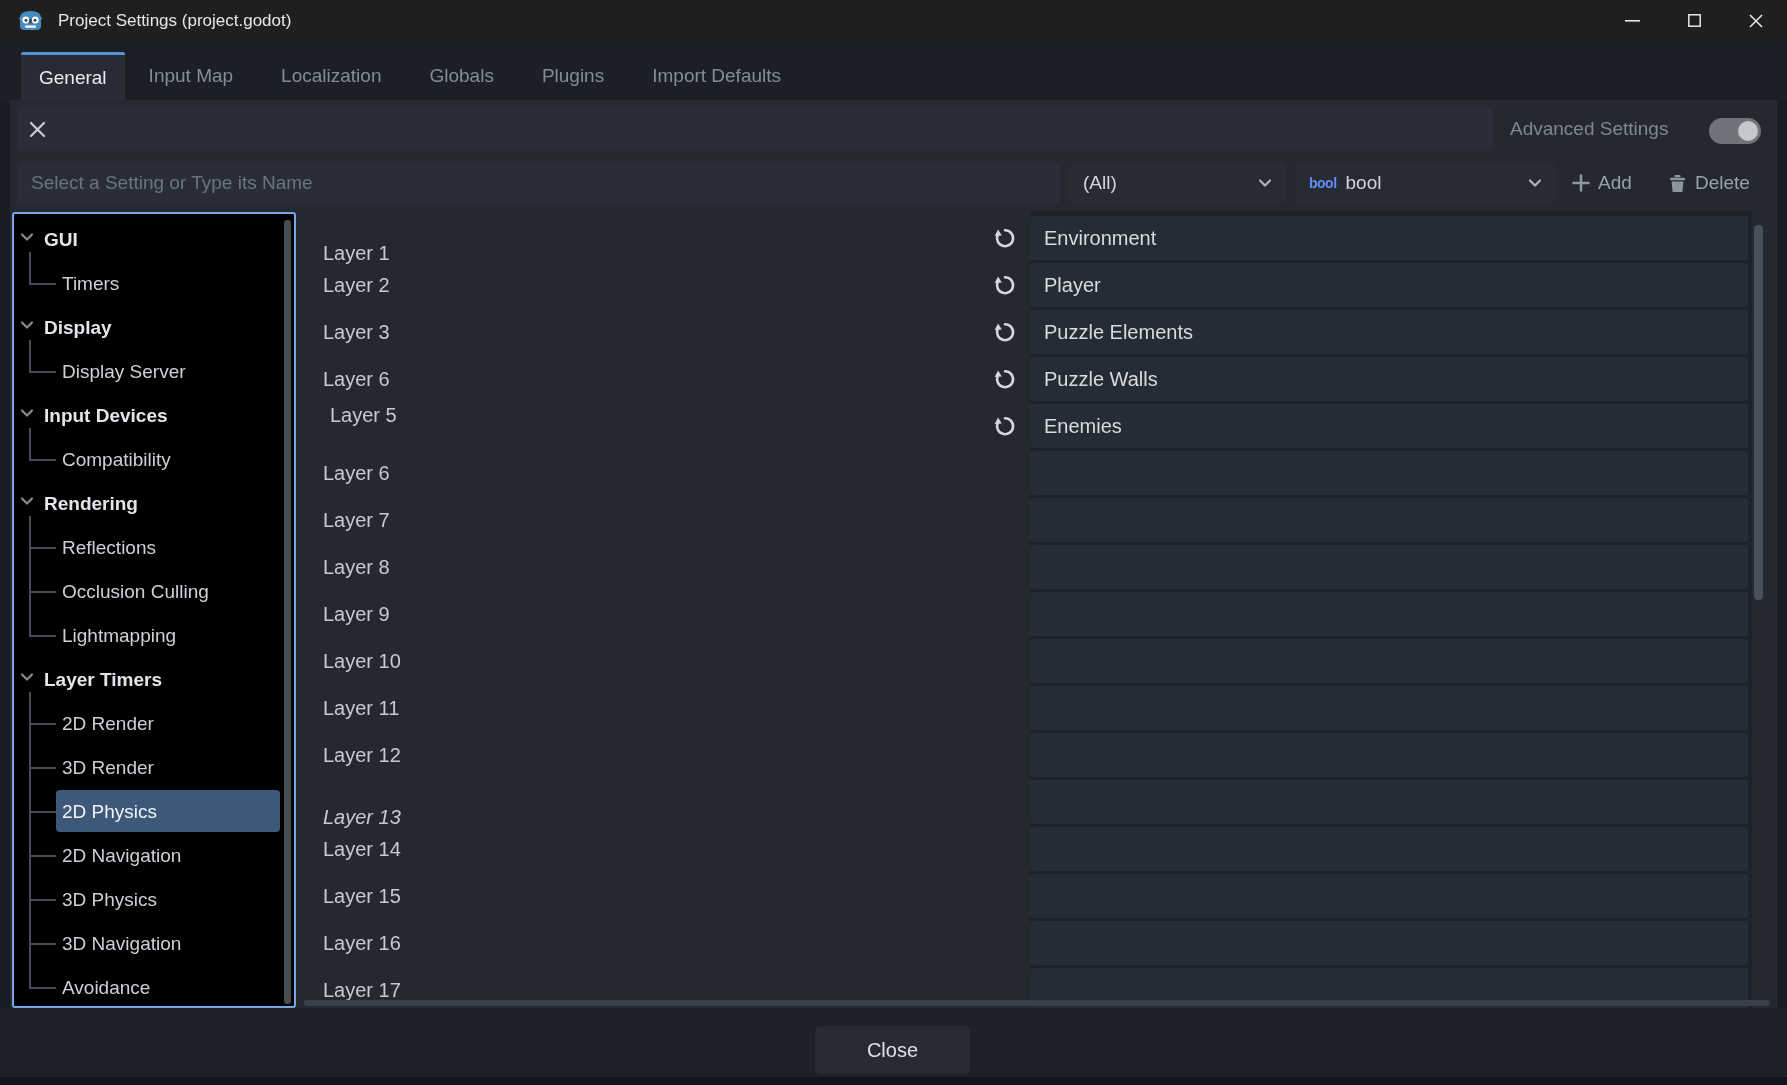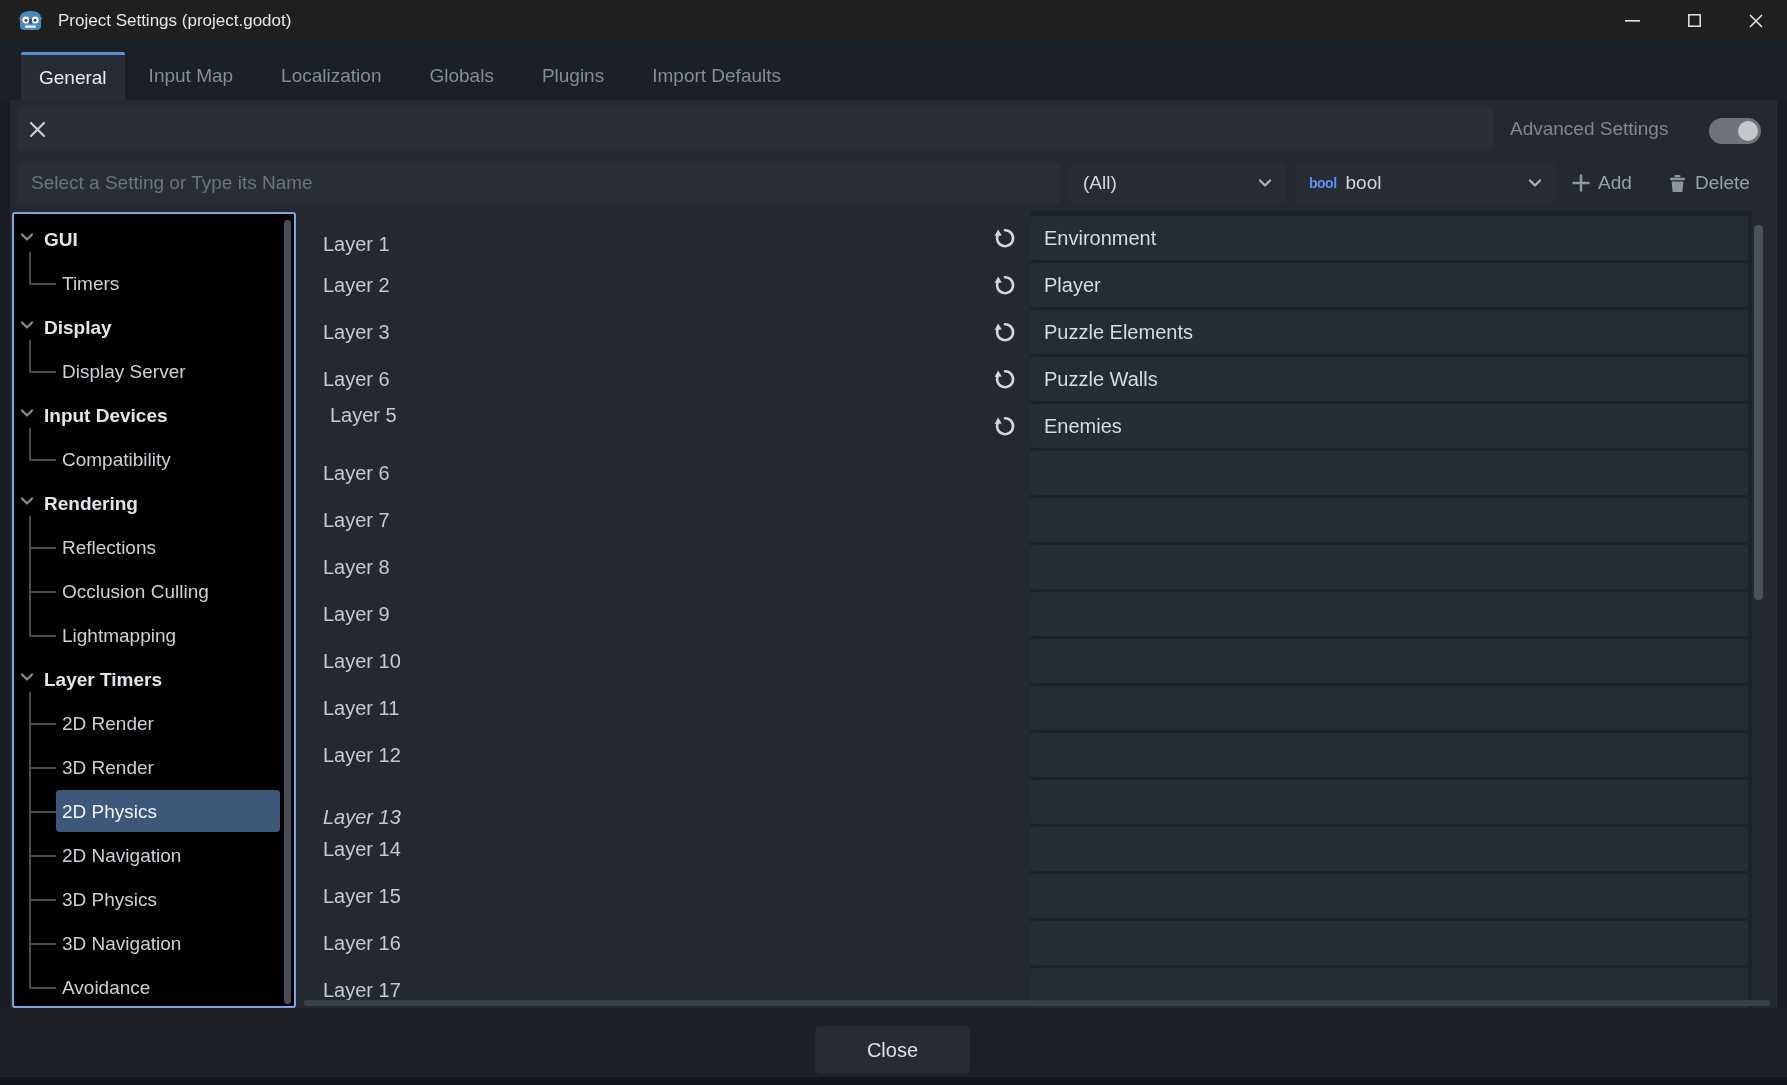"Layer 1" div.prop-label { top: 11px -> 20px }
